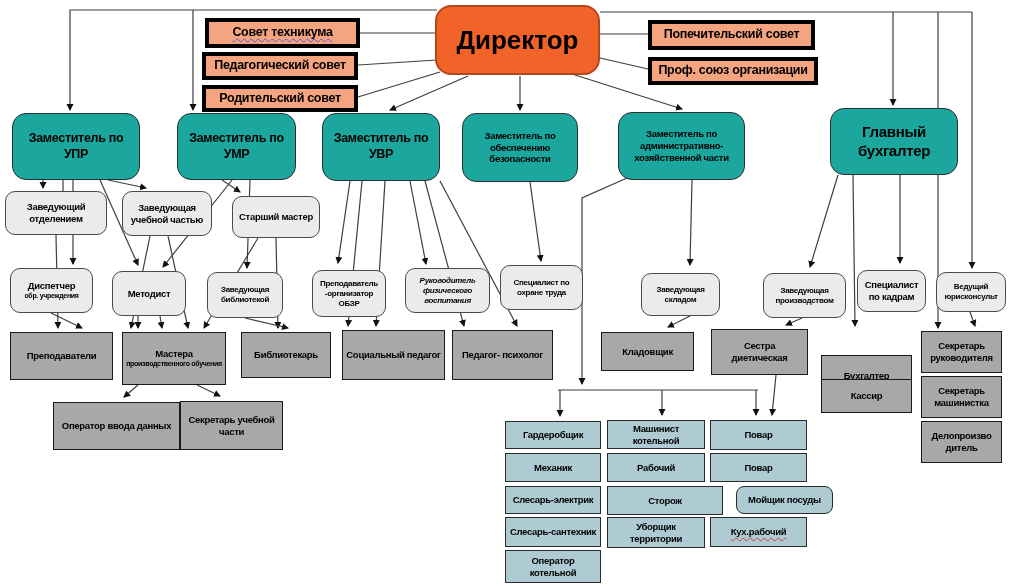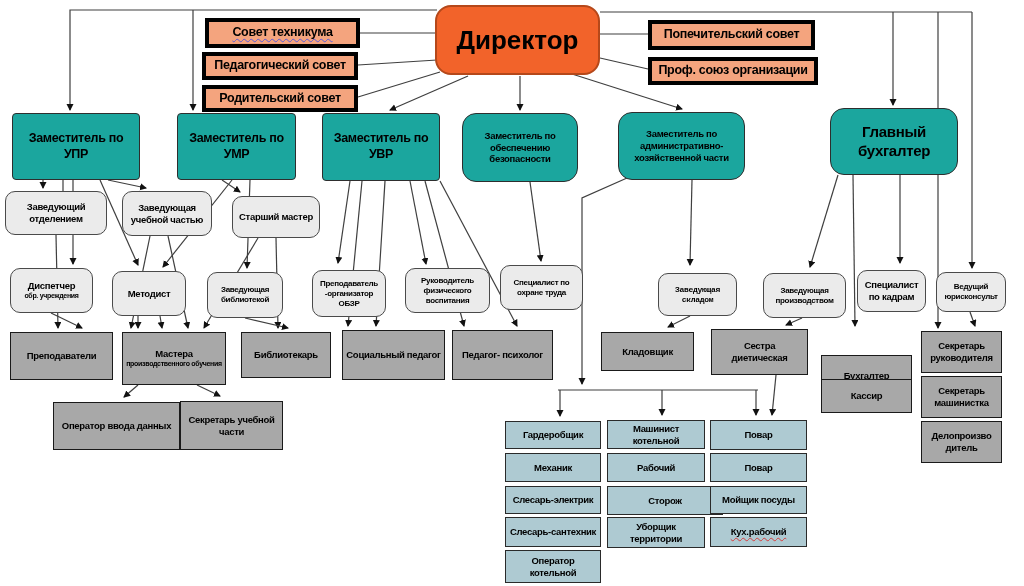"Заместитель по УПР" .deputy { border-radius: 4px -> 14px }
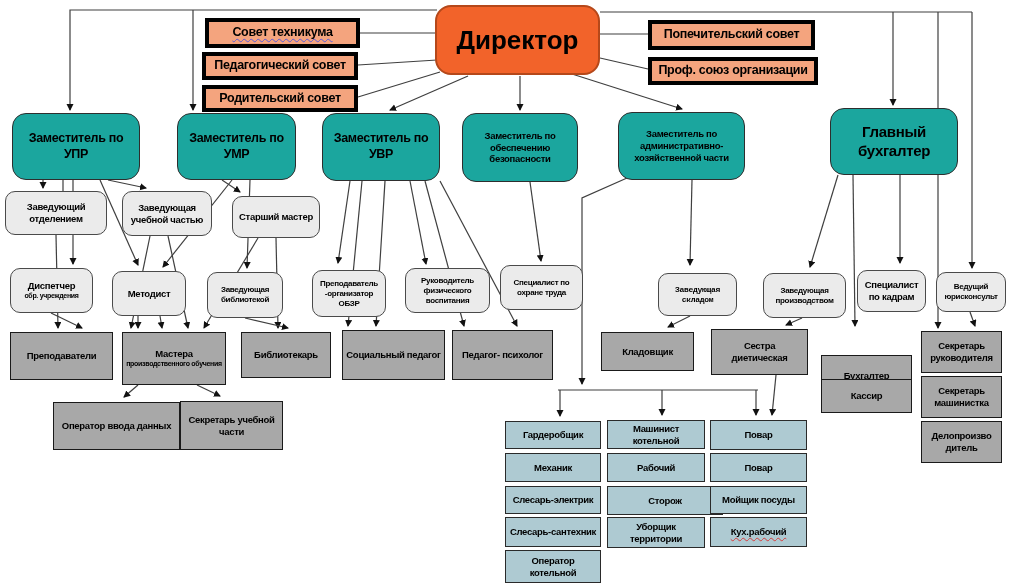"Руководитель физического воспитания" div.node { font-style: none -> italic }
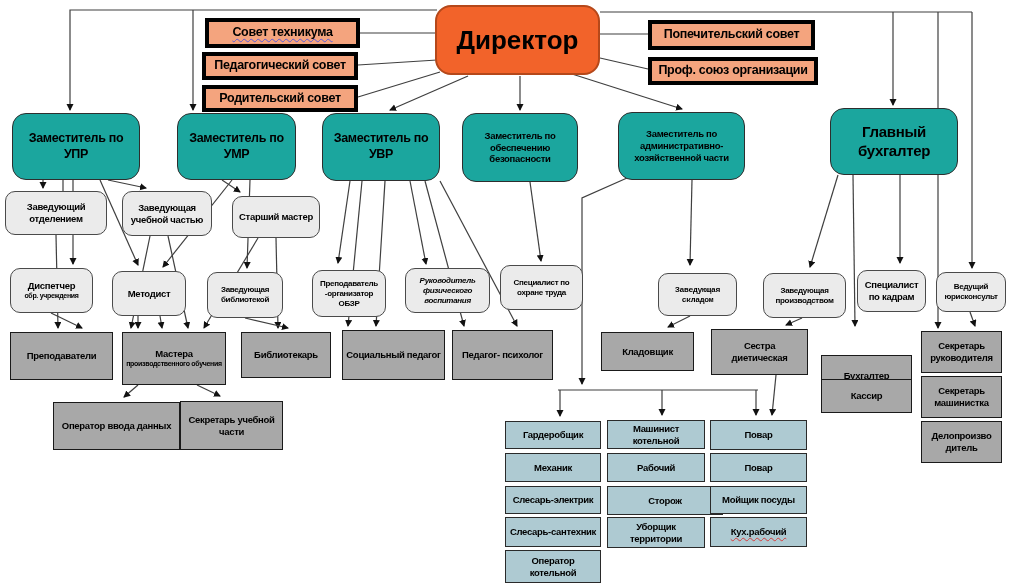"Заведующая складом" div.node { font-family: Liberation Mono, monospace -> none; left: 658px -> 641px }
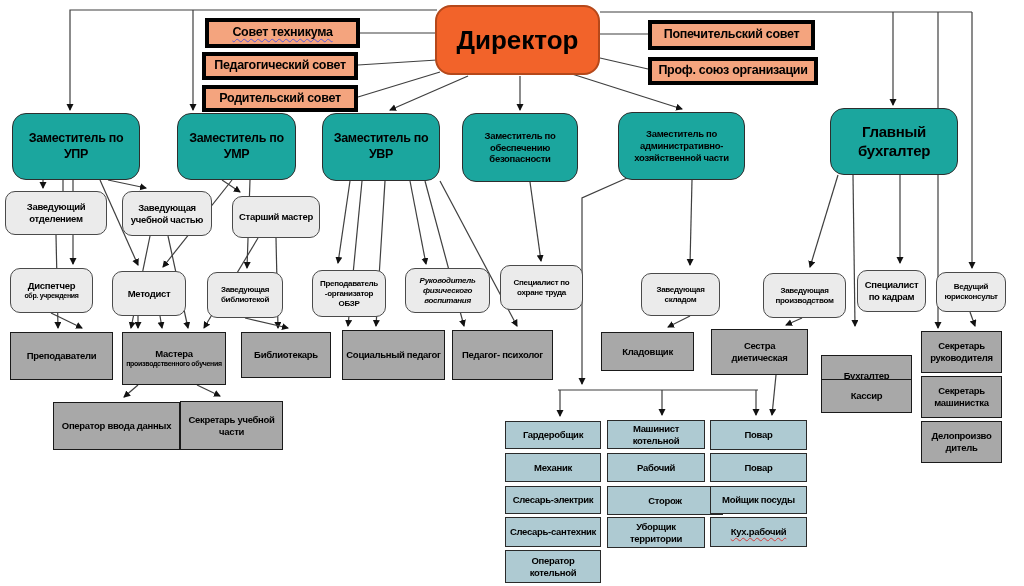"Мойщик посуды" div.node { border-radius: none -> 8px; left: 710px -> 736px }
